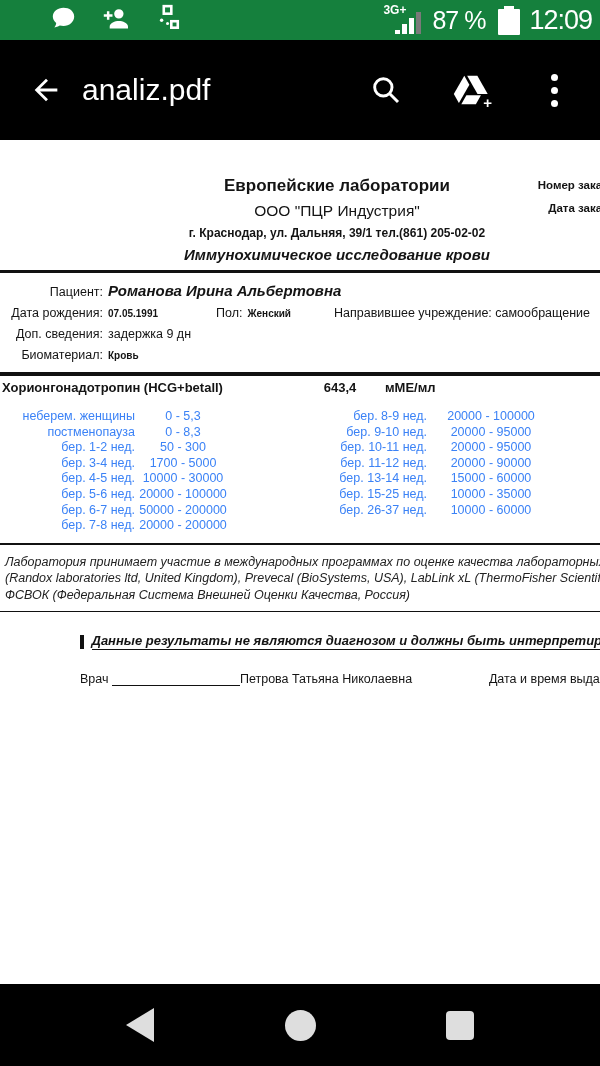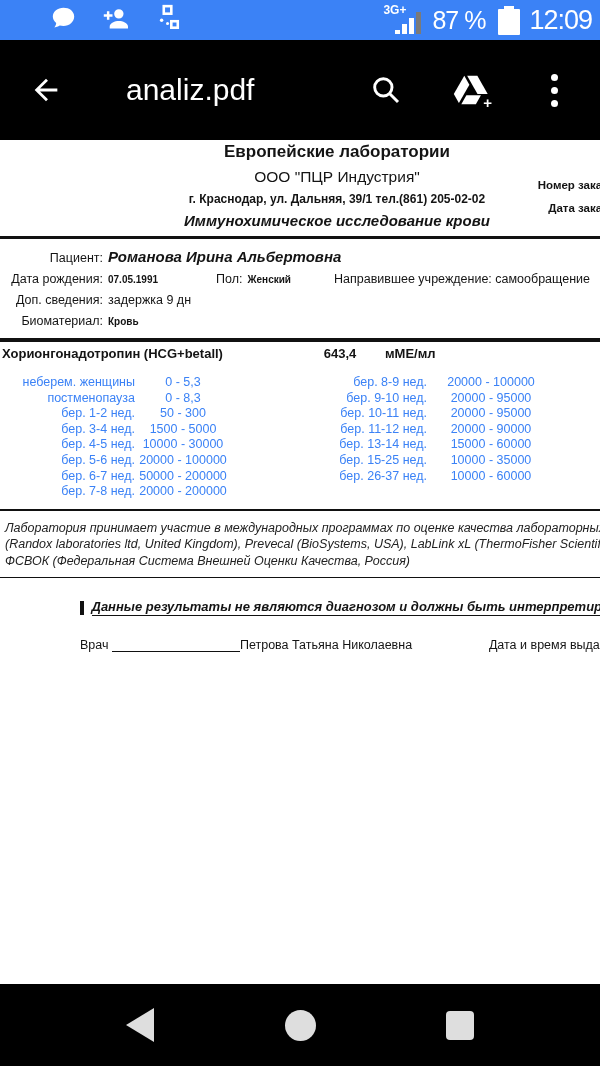"3G+" .status-bar { background: #3b82f6 -> #15803d }
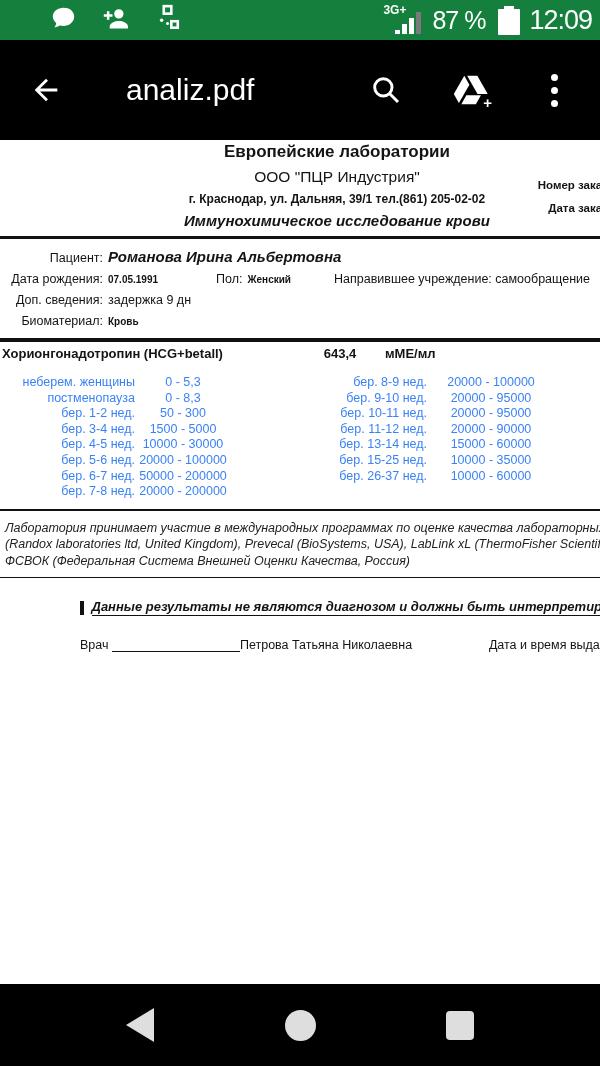"analiz.pdf" .ab-title { margin-left: 60px -> 16px }
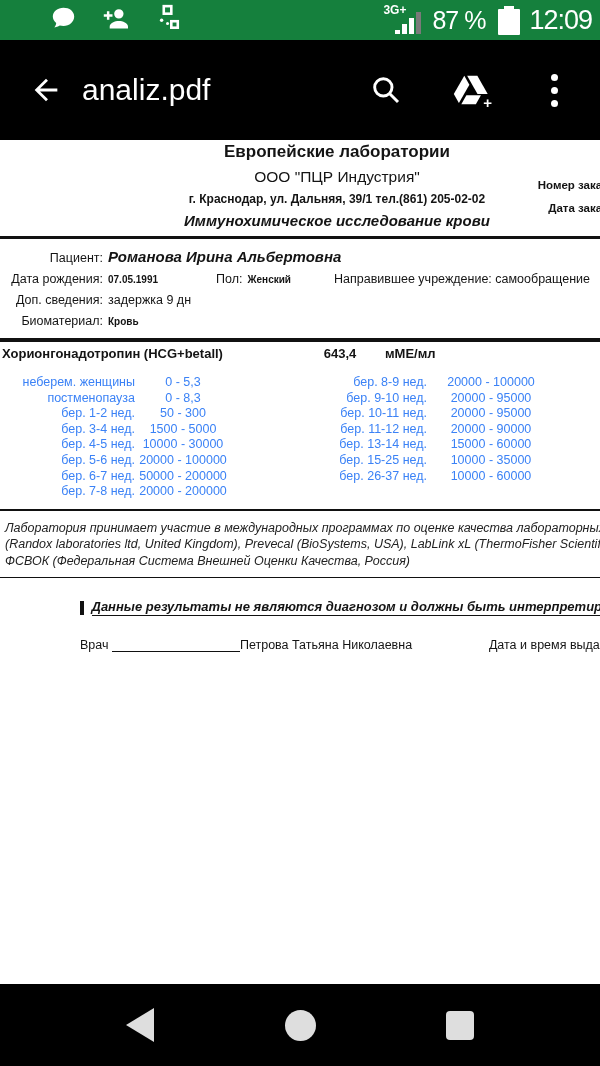"Европейские лаборатории" .doc-header { padding-top: none -> 34px }
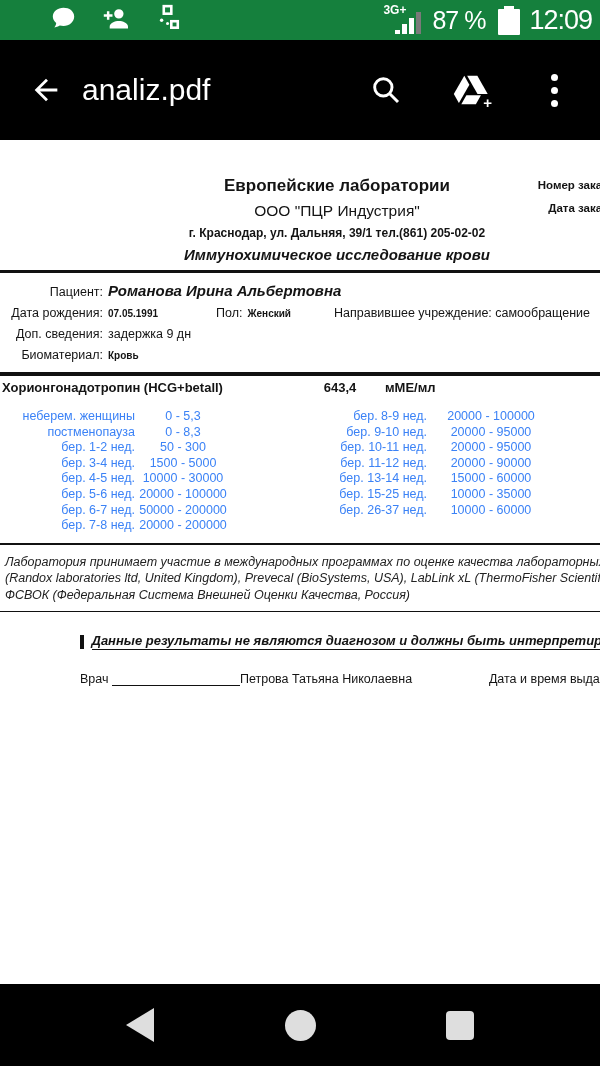"1500 - 5000" td.td-r1 { text: 1500 -> 1700 }
